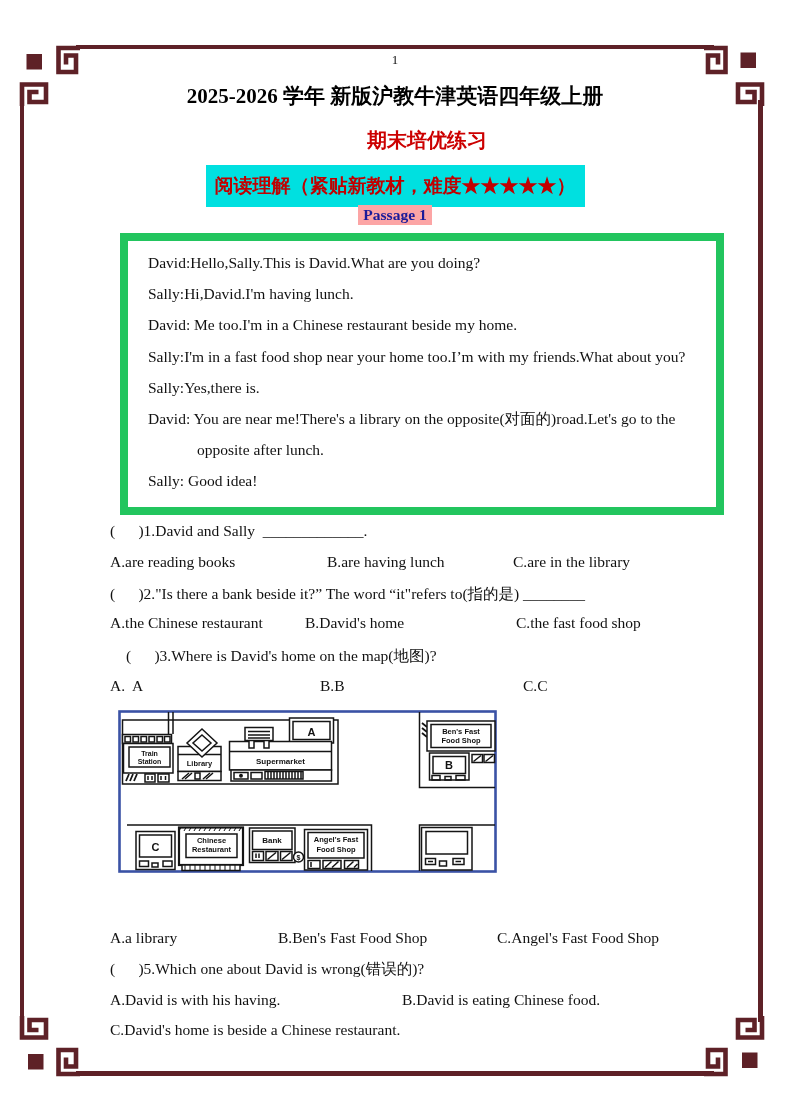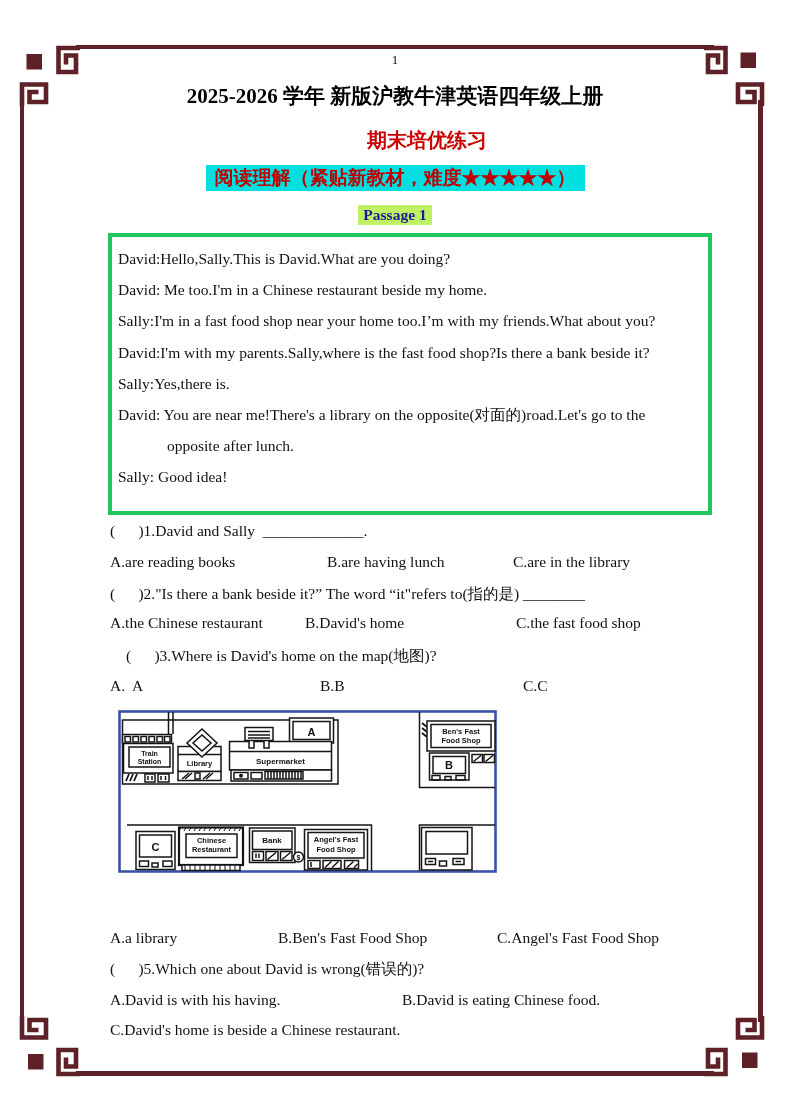"阅读理解（紧贴新教材，难度★★★★★）" .banner { padding: 0 9px -> 8px 9px }
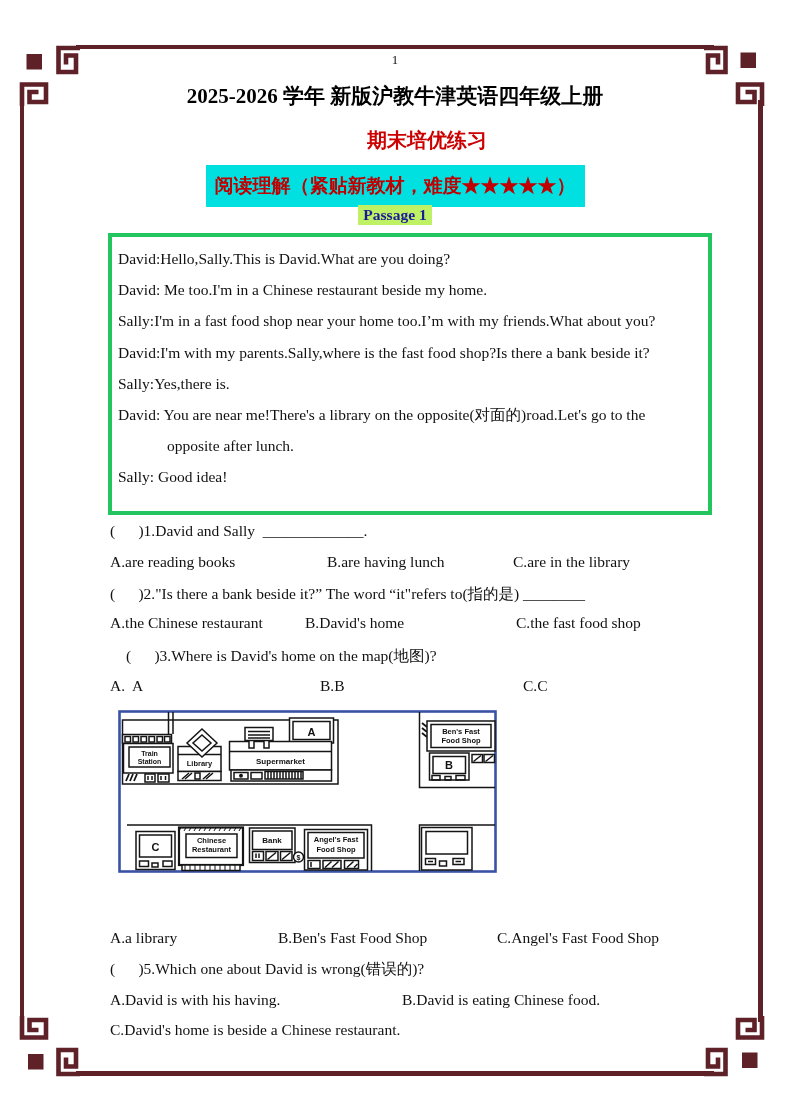"Passage 1" .plabel { background: #bef264 -> #fca5a5 }
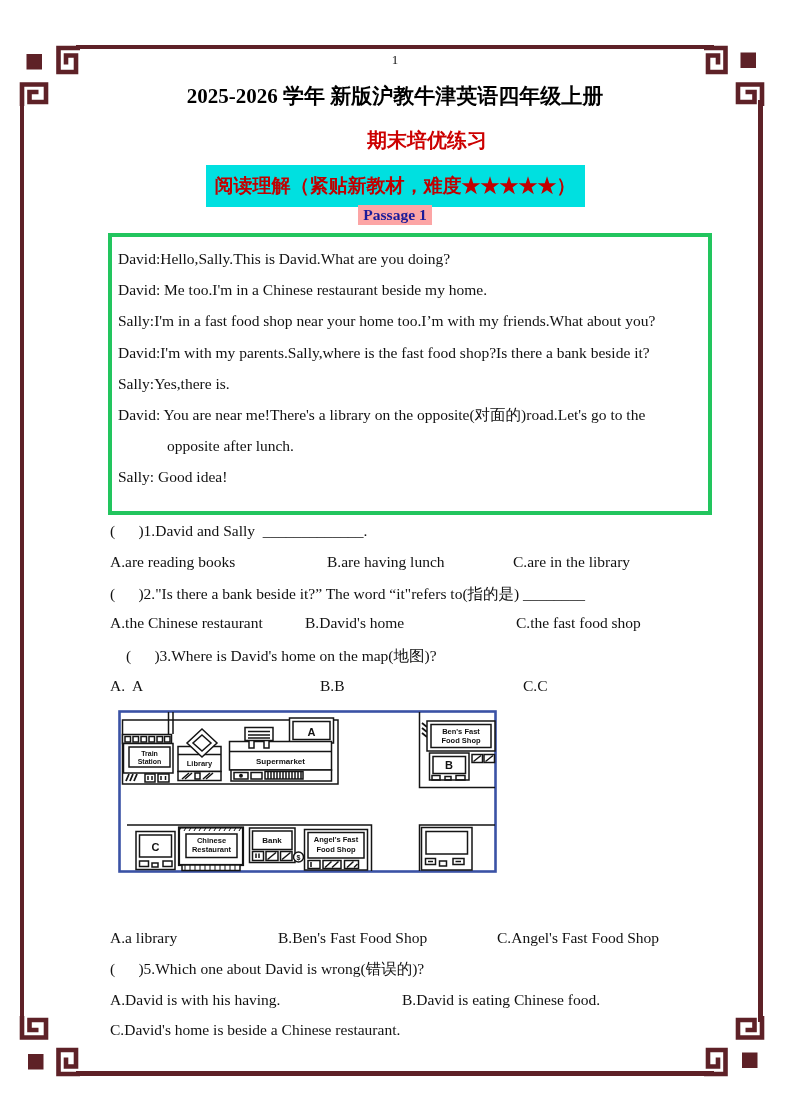"David:Hello,Sally.This is David.What are" .passage { border: 4px solid #22c55e -> 8px solid #22c55e; left: 108px -> 120px; padding: 6px 11px 0 6px -> 6px 11px 0 20px }
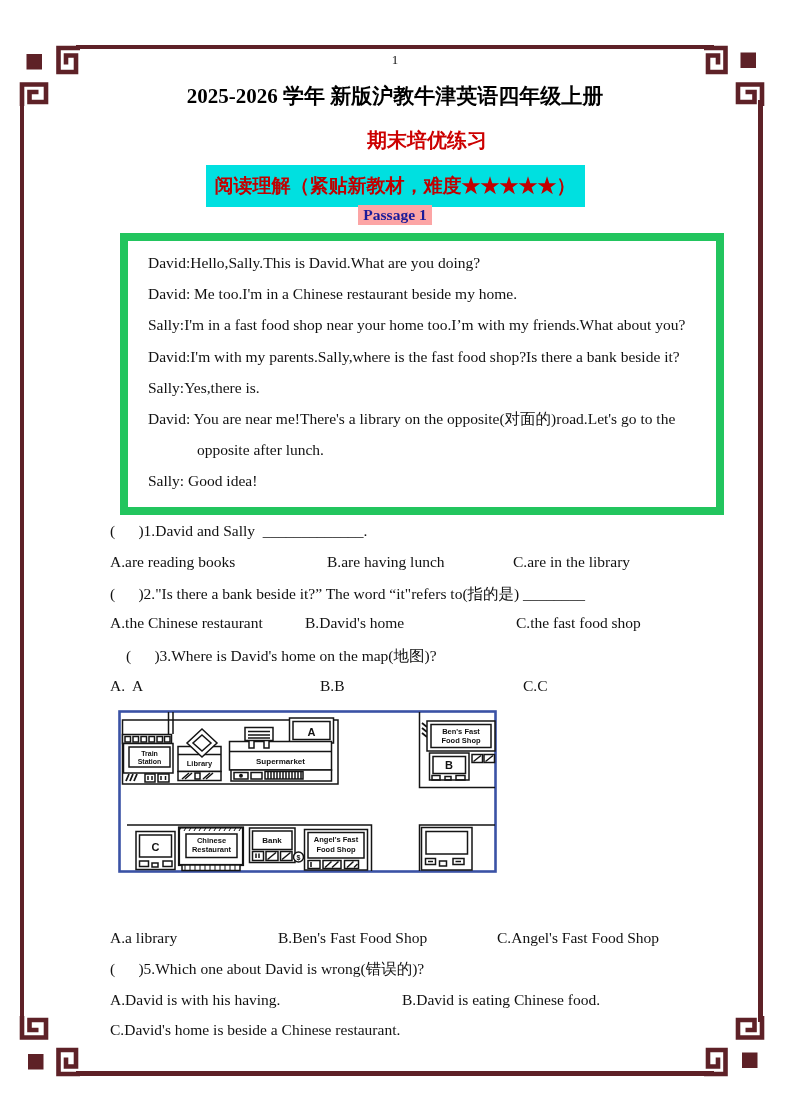"Sally:Hi,David.I'm having lunch." div.pline { html: none -> <div>Sally:Hi,David.I'm having lunch.</div> }
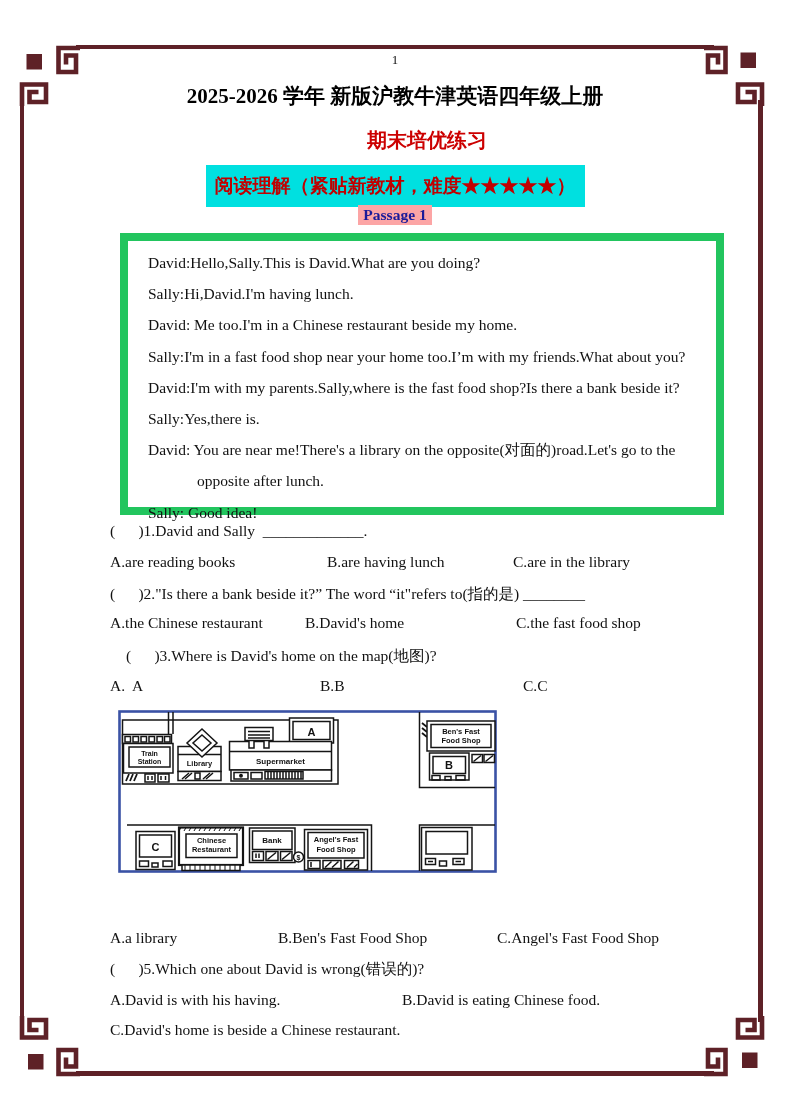"David:I'm with my parents.Sally,where is" div.pline { html: <div>David:I'm with my parents.Sally,where is the fast food shop?Is there a bank beside it?</div> -> none }
